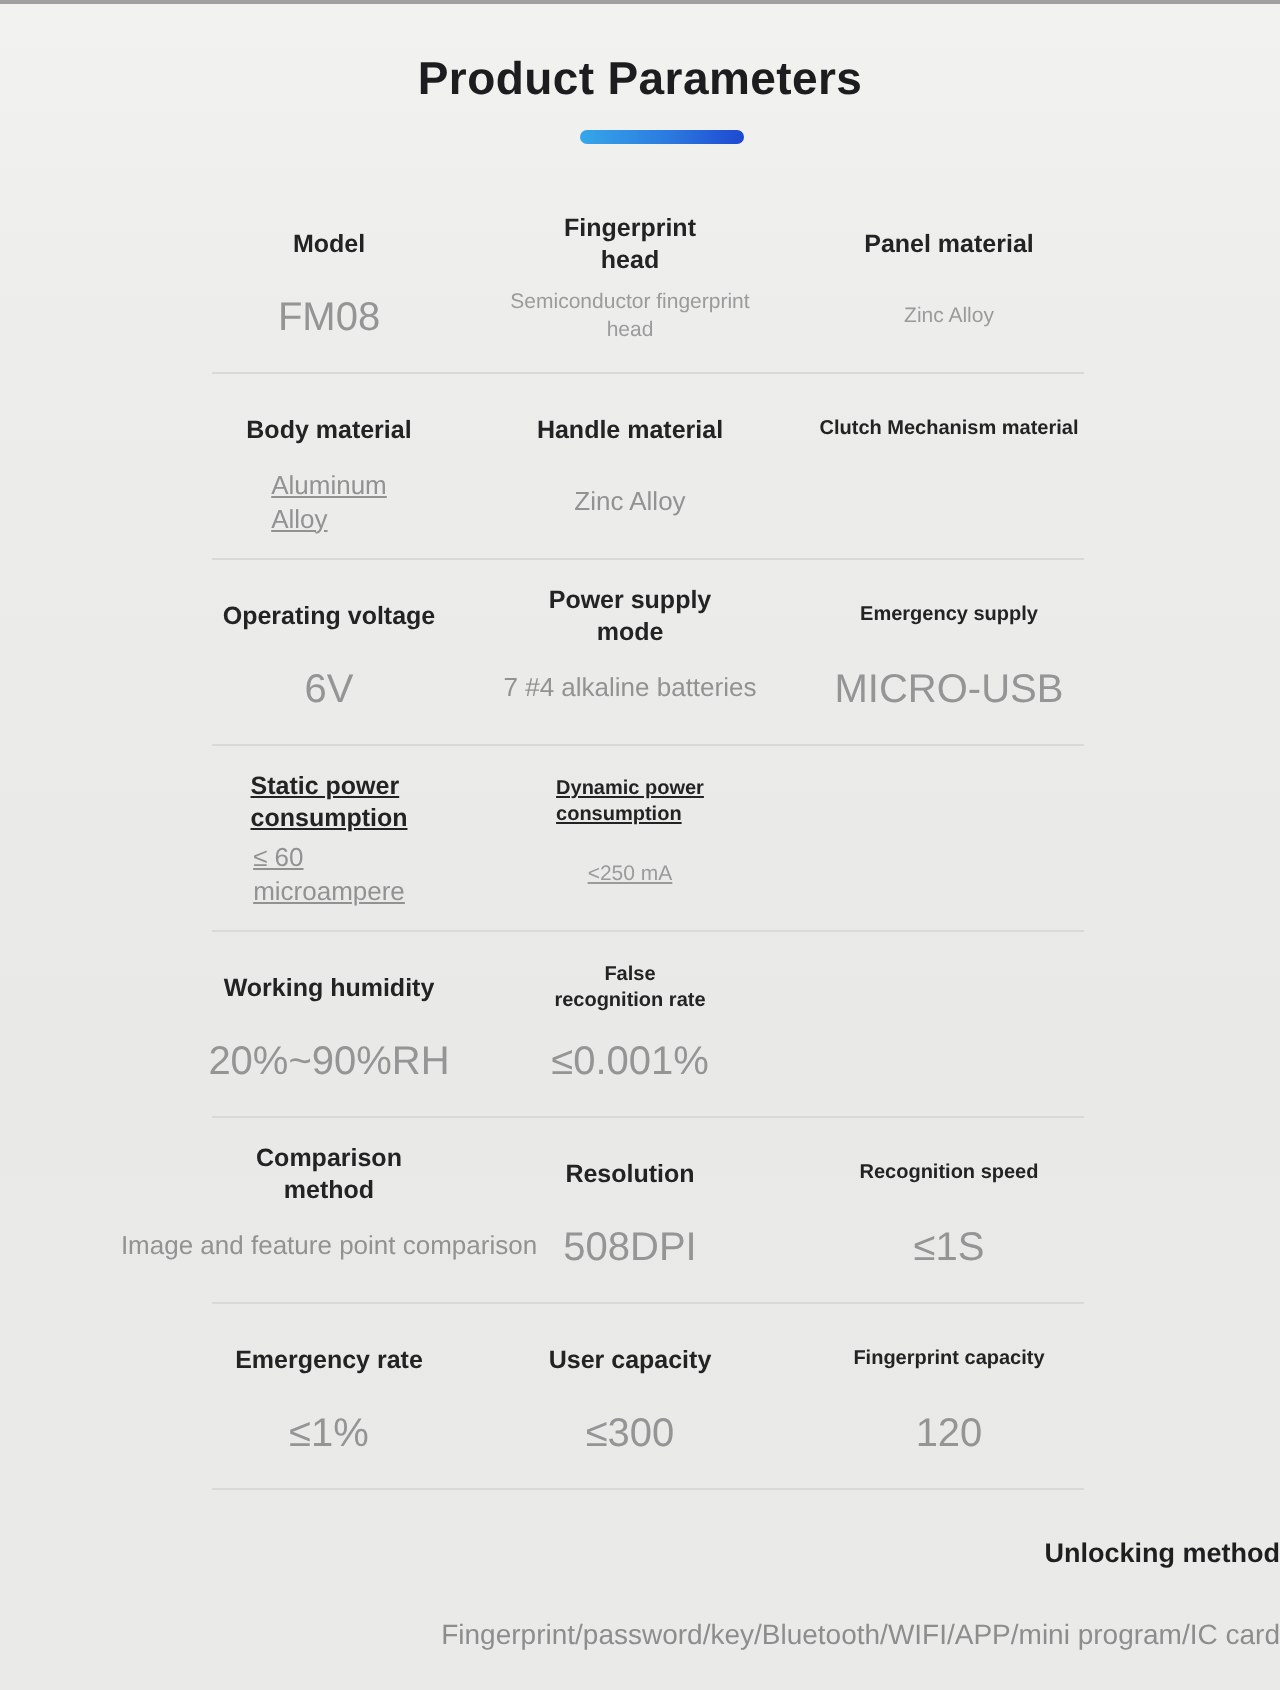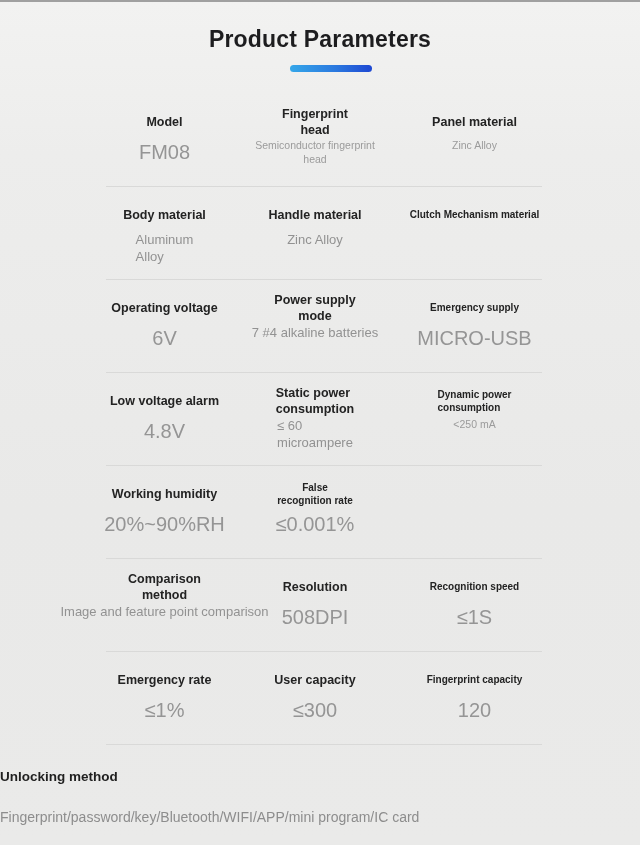"FM08" .valzone { align-items: none -> center }
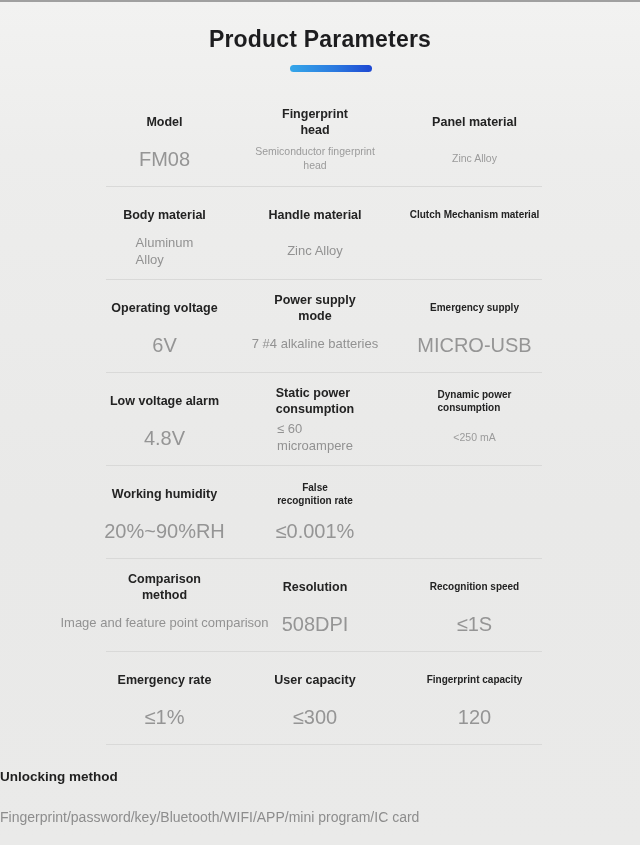"Aluminum" .ta-left { text-decoration: none -> underline }
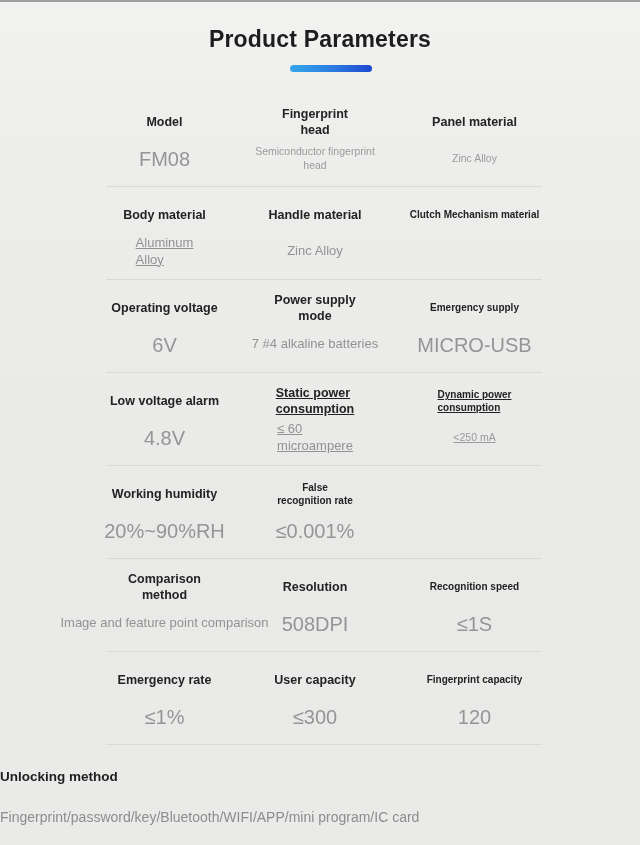"Low voltage alarm" div.cell { html: <div> <div> <div>Low voltage alarm</div> </div> <div> <div>4.8V</div> </div> </div> -> none }
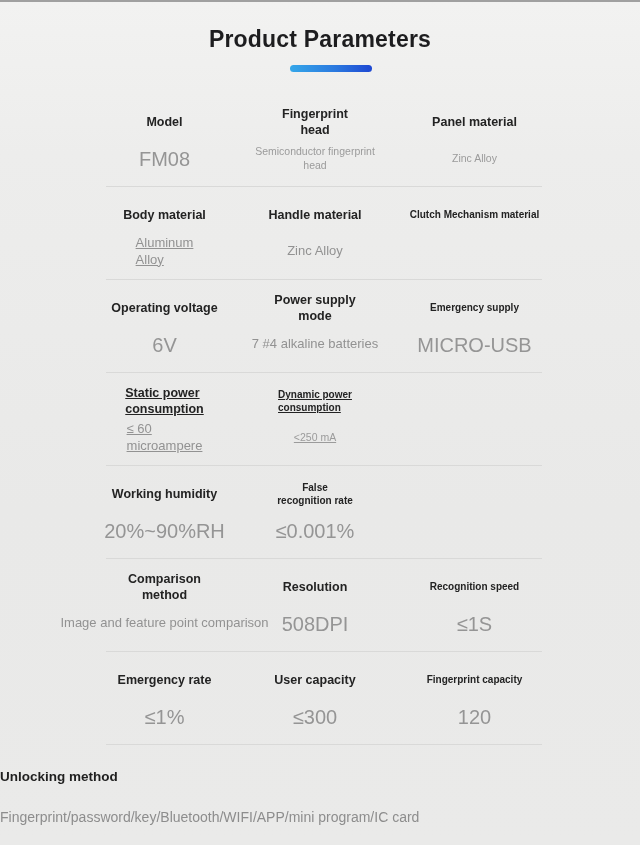"Unlocking method" .footer { text-align: left -> right }
